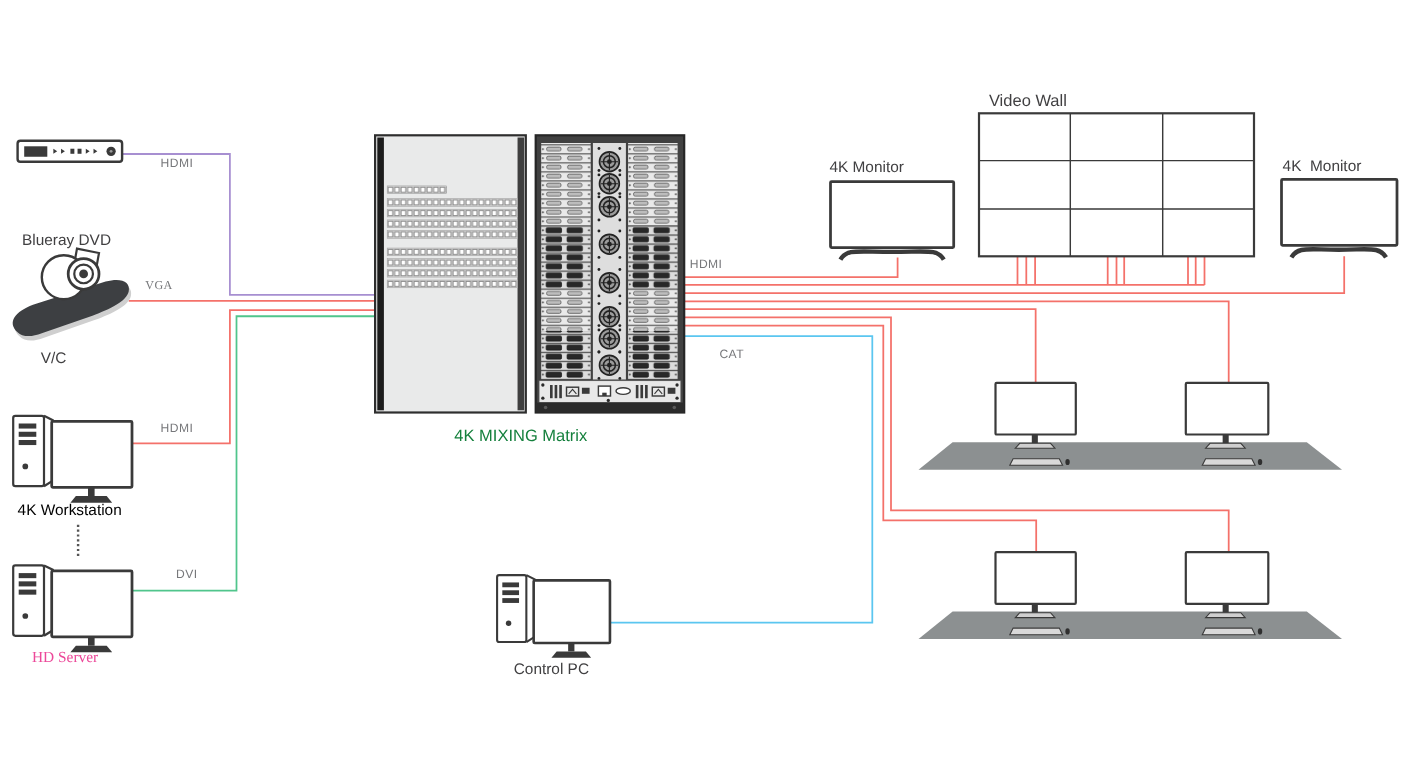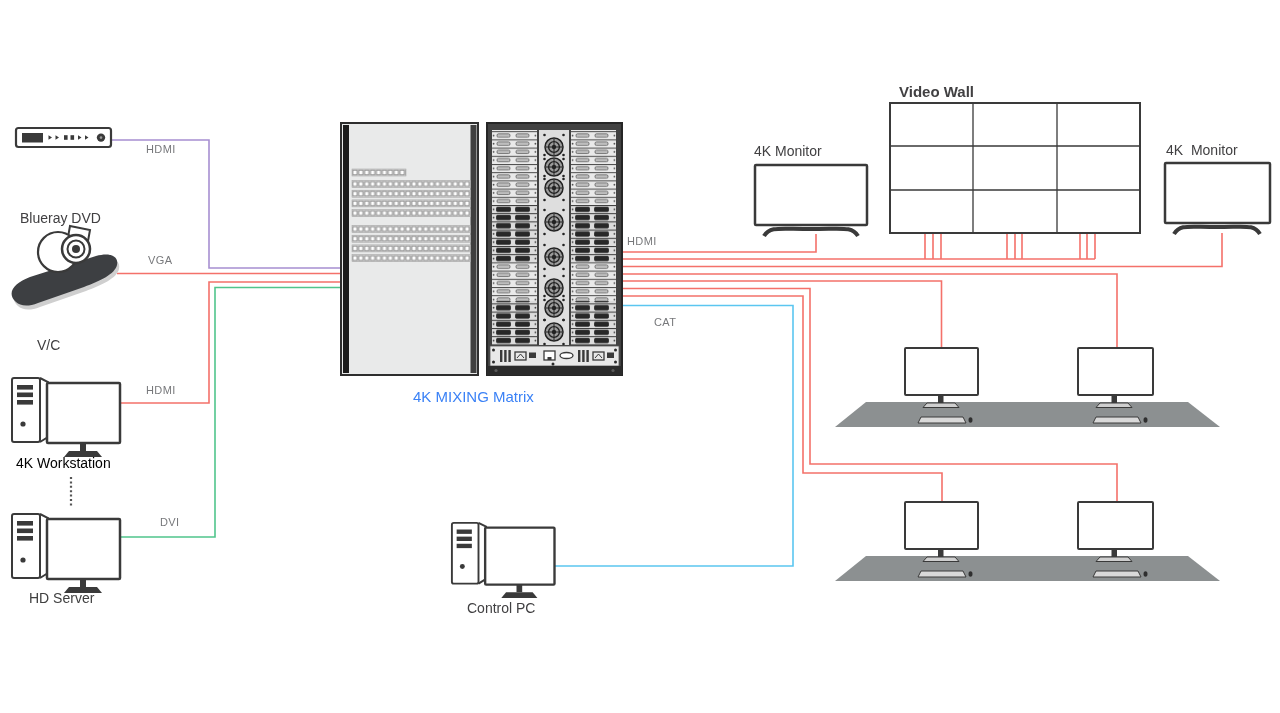"Video Wall" div.lbl { font-weight: bold -> none }
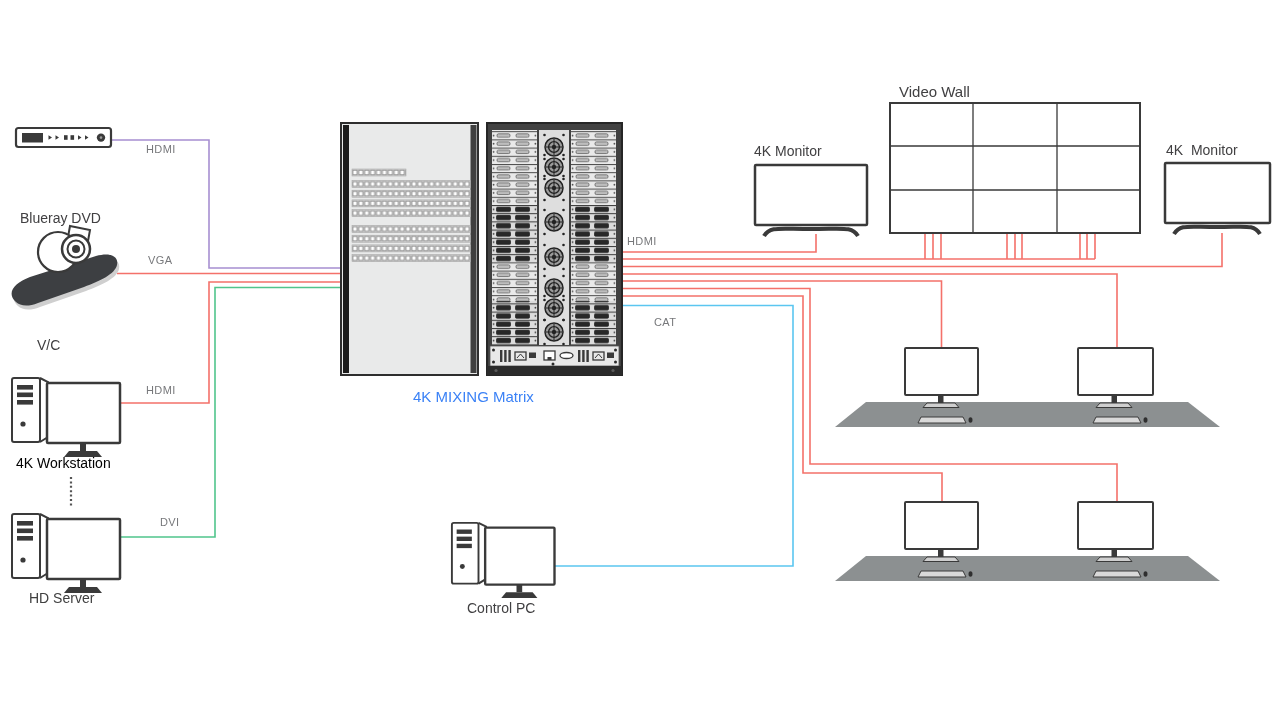"VGA" div.lbl { font-family: none -> Liberation Serif, serif; left: 148px -> 132px }
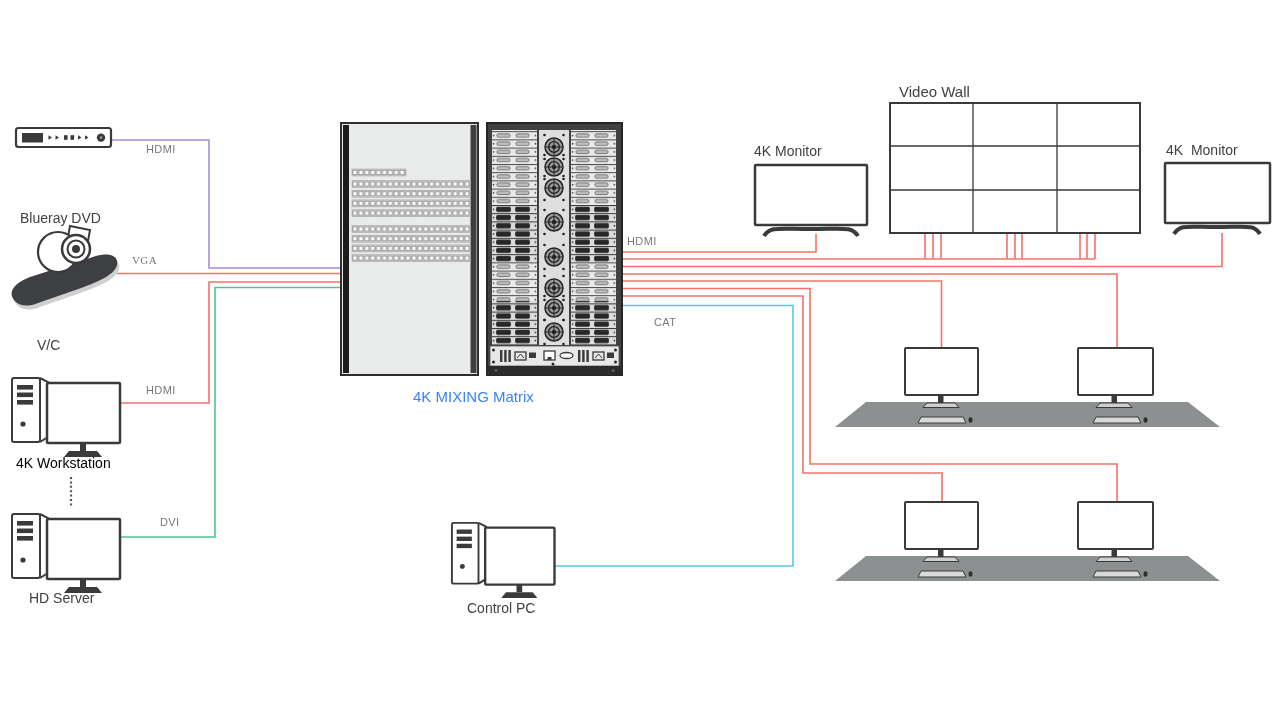"V/C" div.lbl { margin-top: 20px -> none }
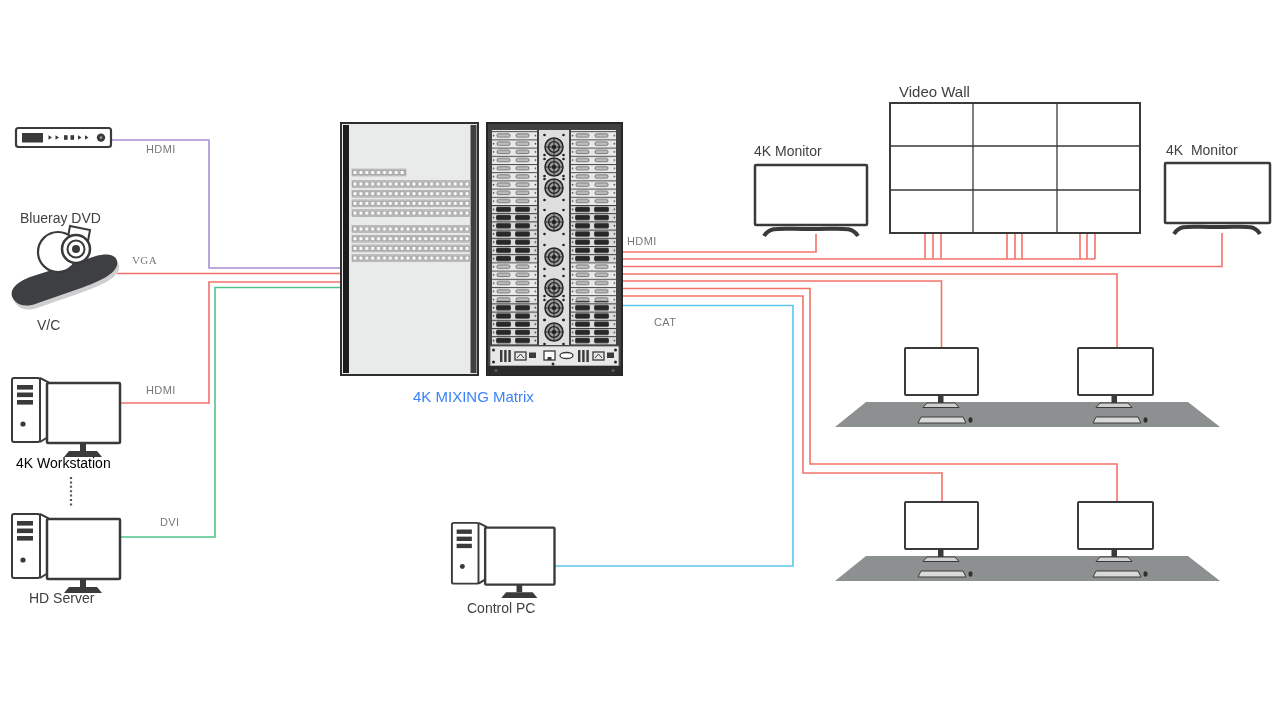"4K MIXING Matrix" div.lbl { color: #3b82f6 -> #15803d }
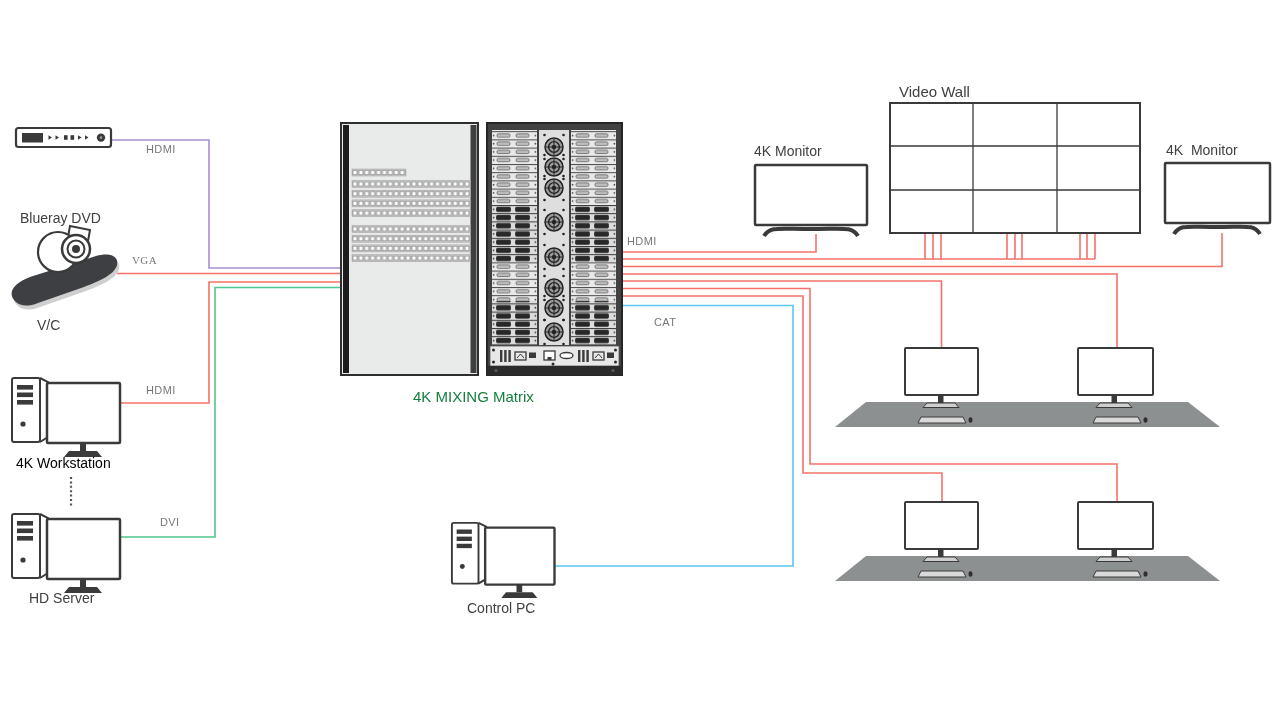"HD Server" div.lbl { color: #404040 -> #ec4899; font-family: none -> Liberation Serif, serif }
